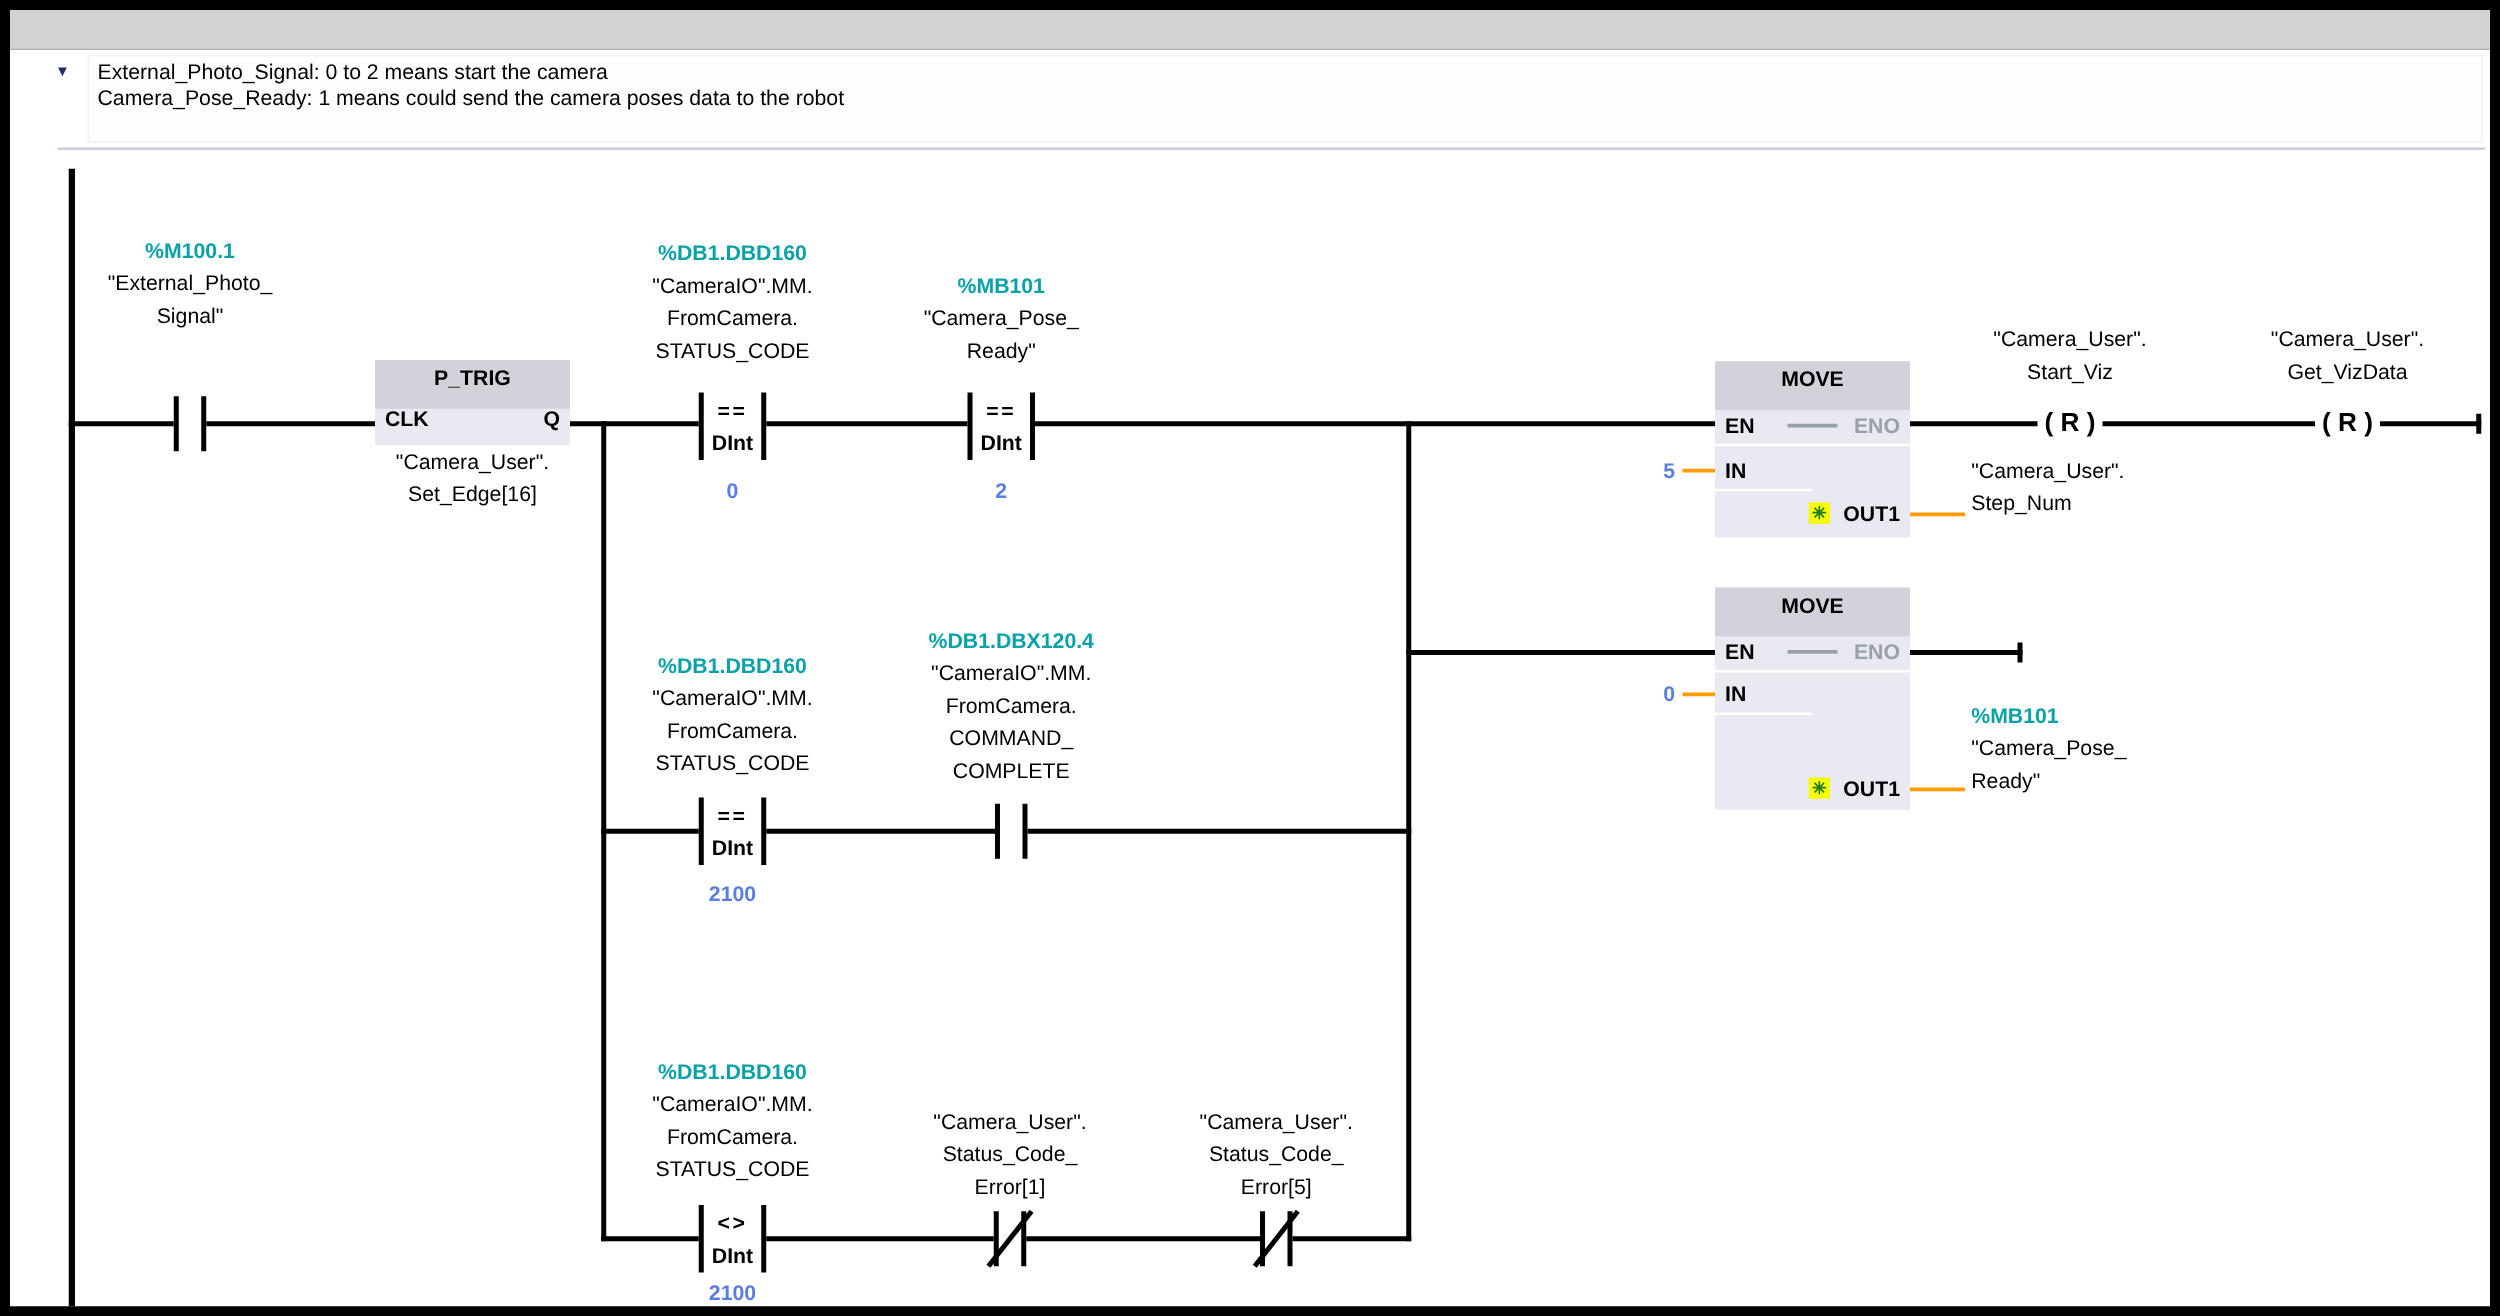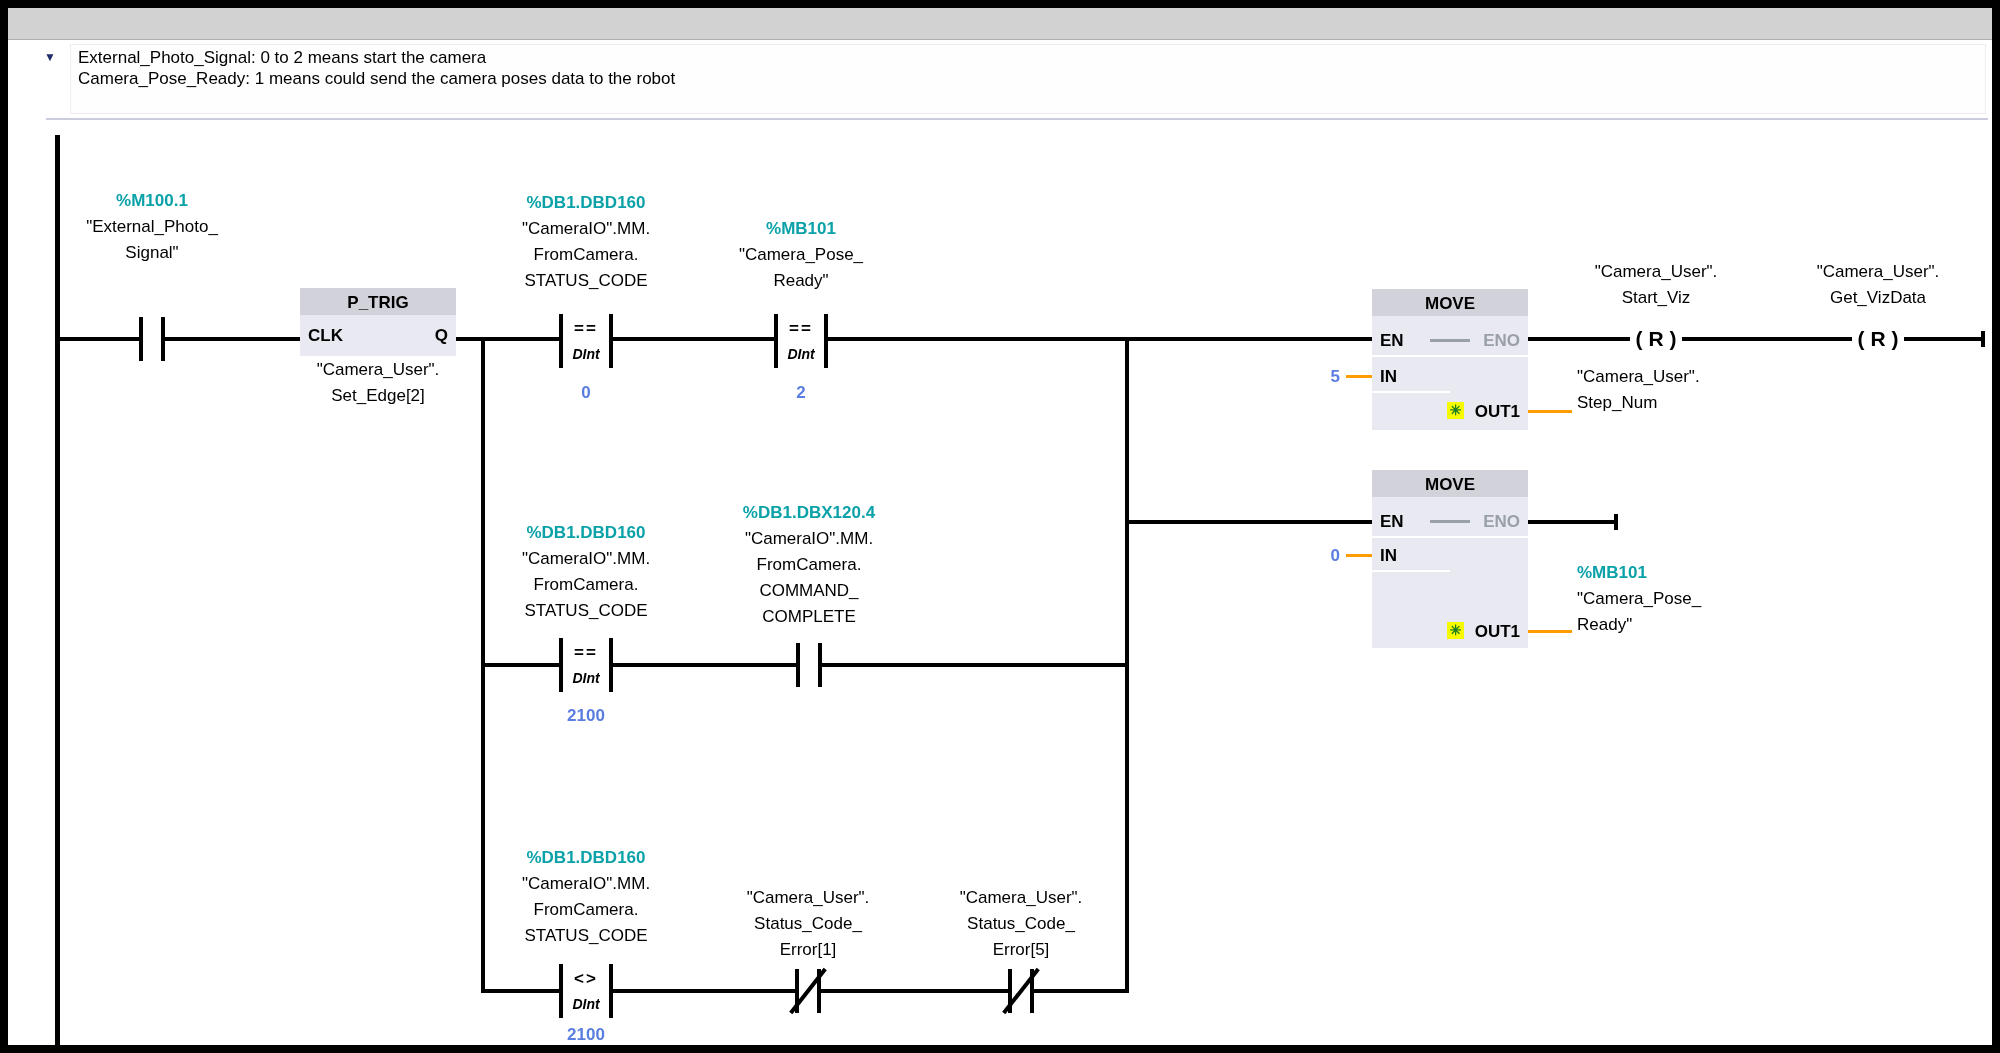"P_TRIG" .fbox .hdr { height: 27px -> 39px }
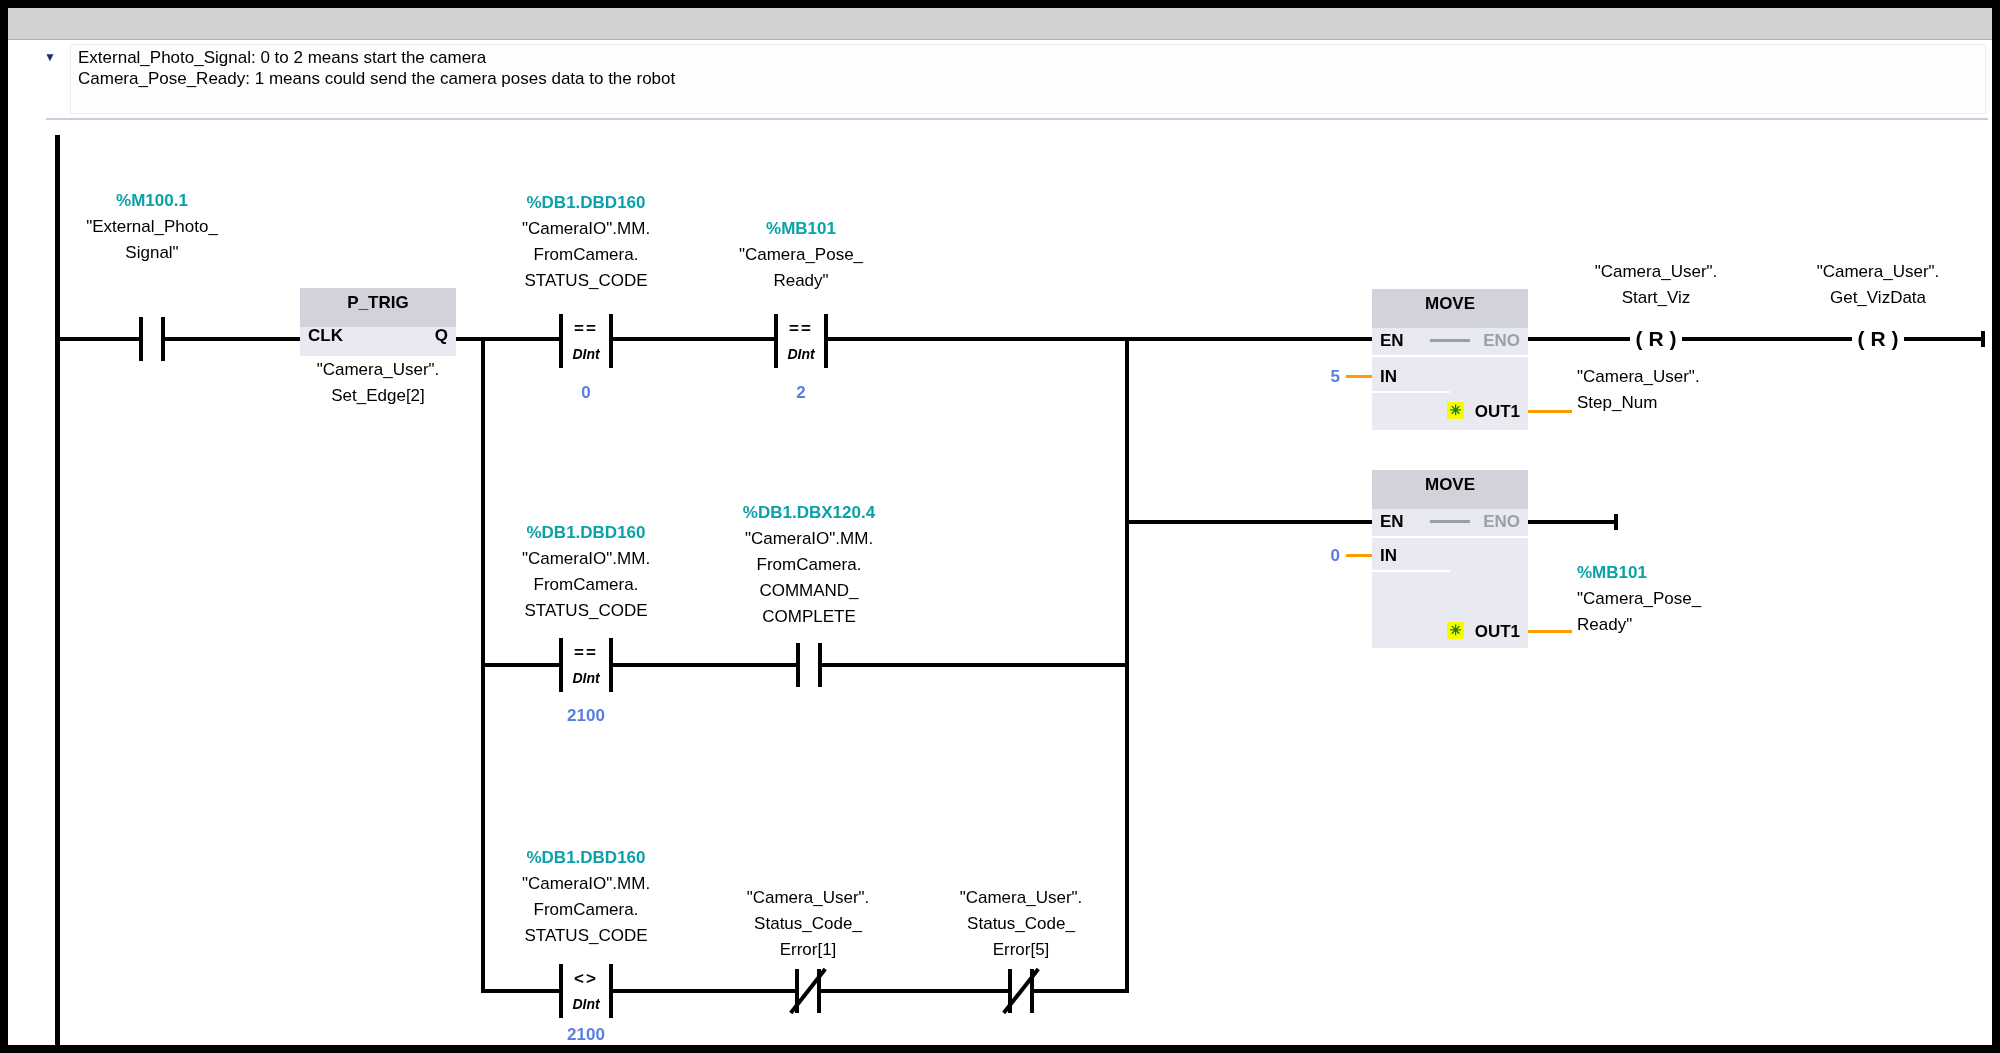"DInt" .cmp .typ { font-size: 14px -> 17px; font-style: italic -> none }
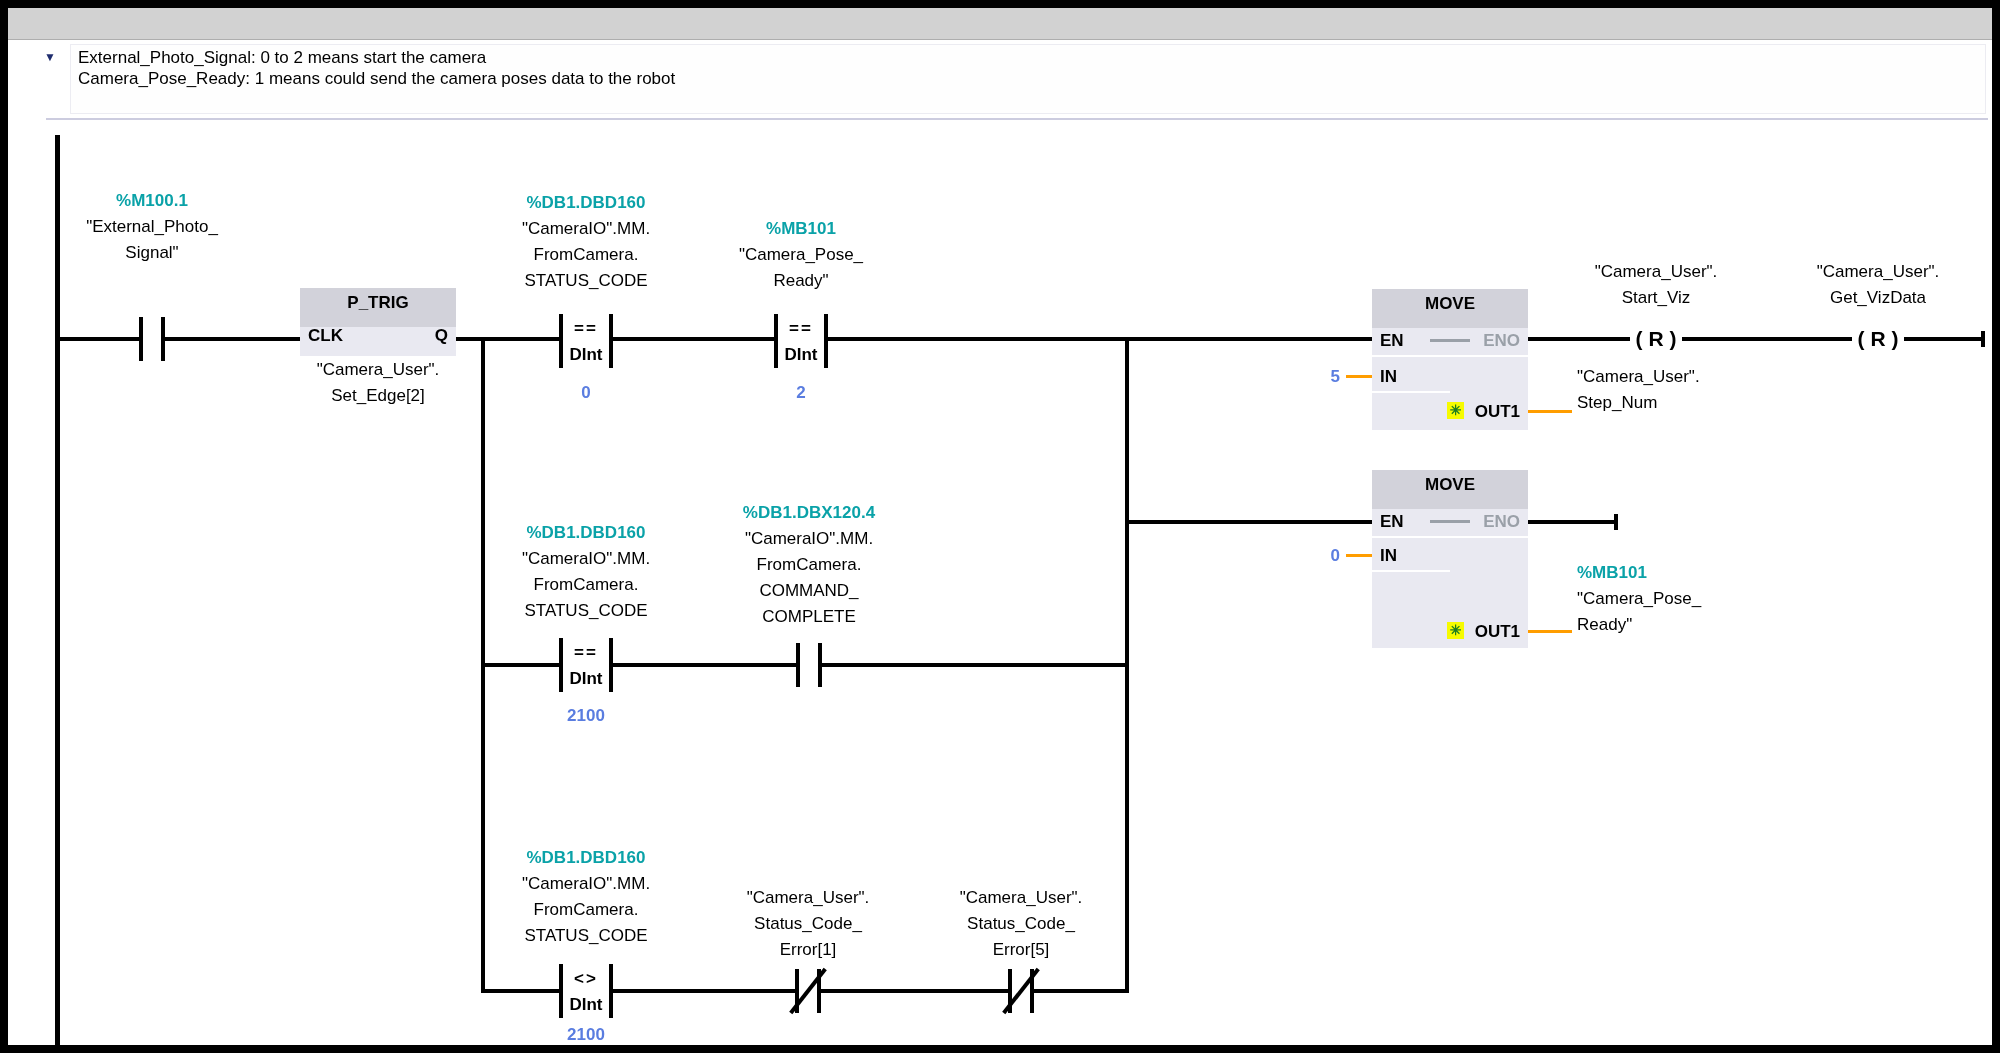"Set_Edge[2]" div { text: 2 -> 16 }
